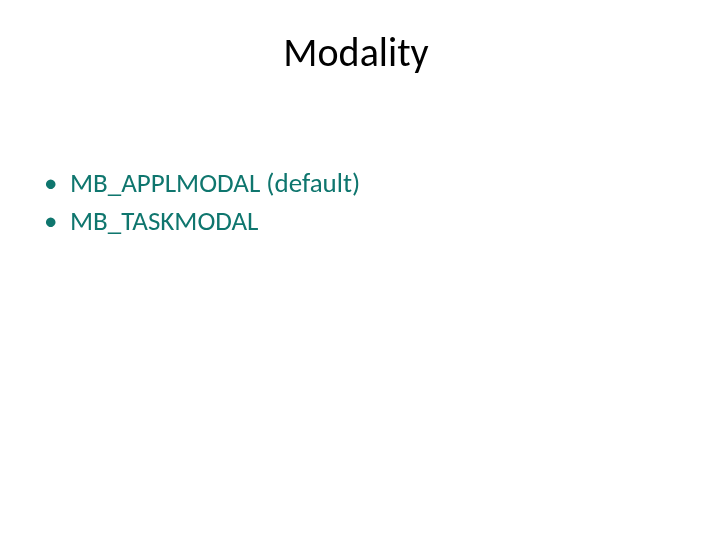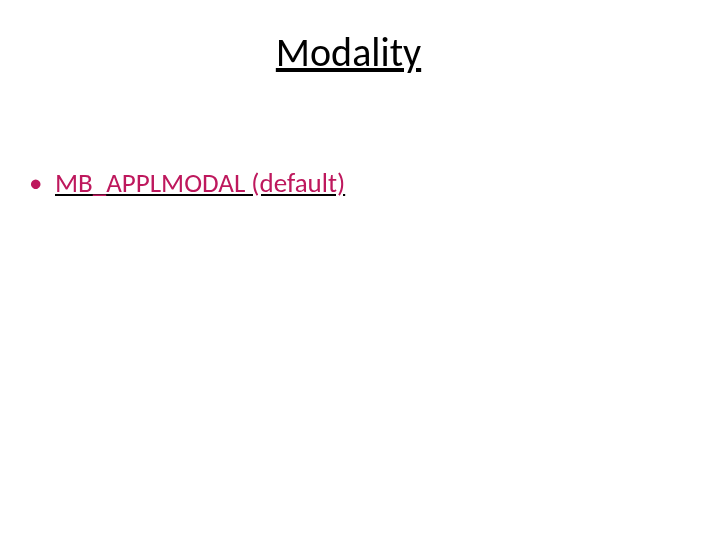"Modality" .slide { padding: 28px 40px 40px 17px -> 28px 40px 40px 32px; text-decoration: underline -> none }
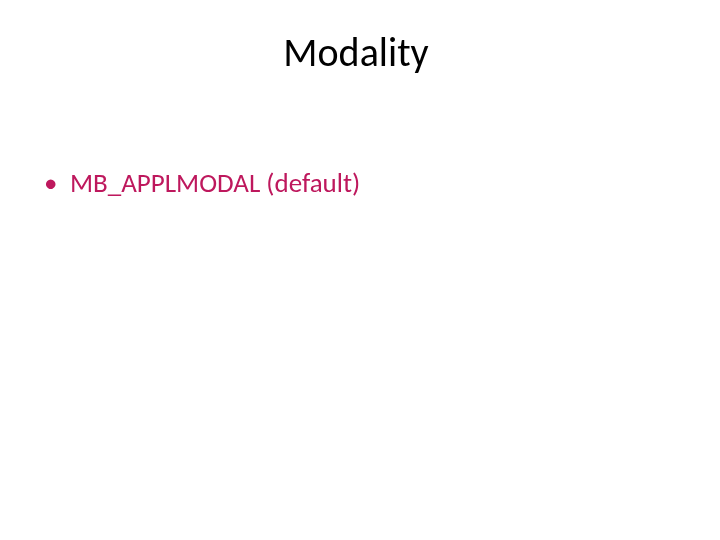"MB_APPLMODAL (default)" .bullet-item { color: #be185d -> #0f766e }
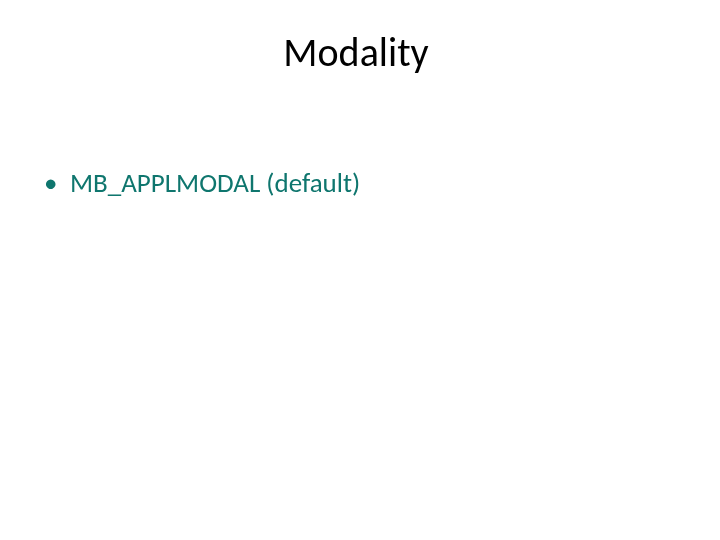"MB_TASKMODAL" li.bullet-item { html: none -> <li>MB_TASKMODAL</li> }
